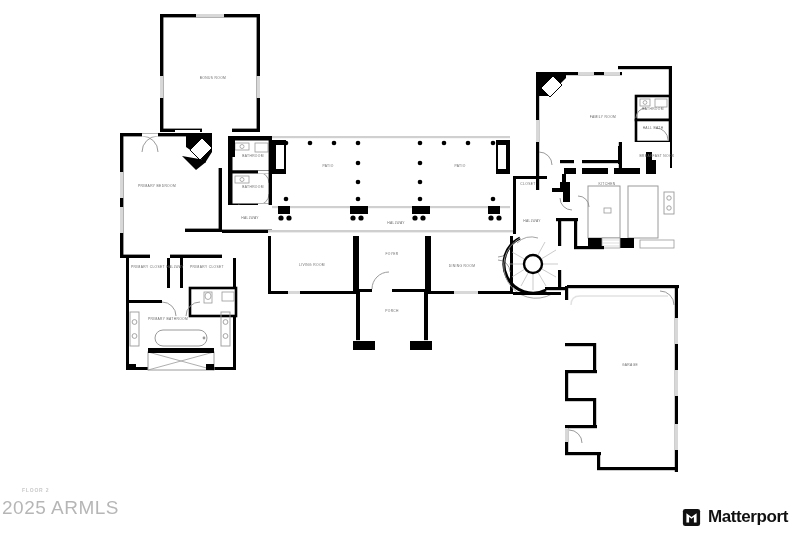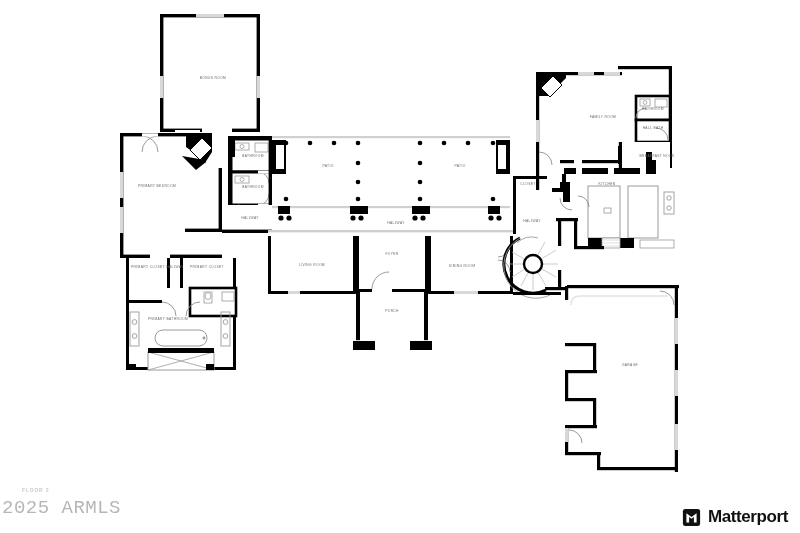"2025 ARMLS" .wm-mls { font-family: Liberation Mono, monospace -> Liberation Sans, sans-serif }
